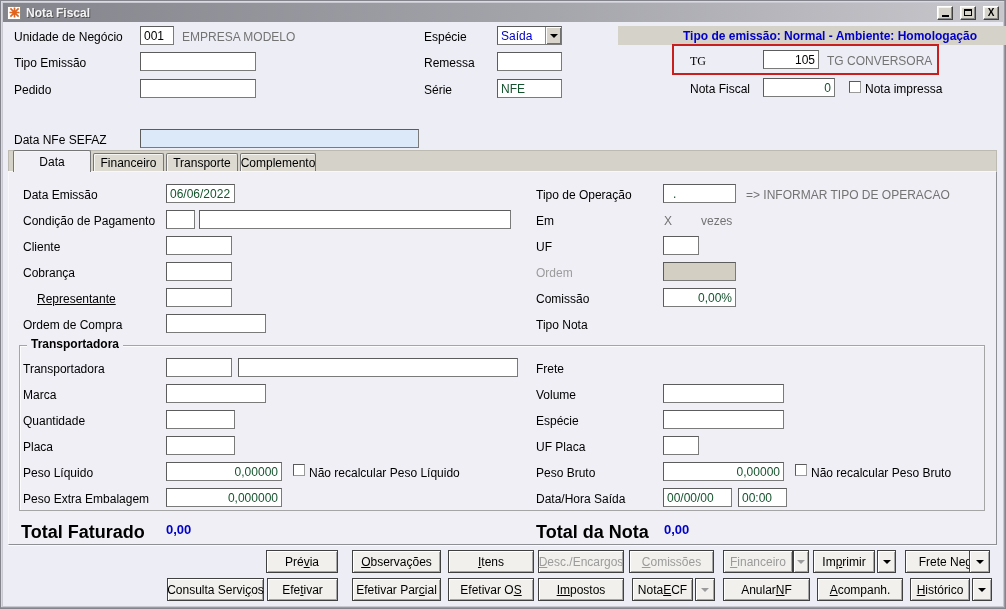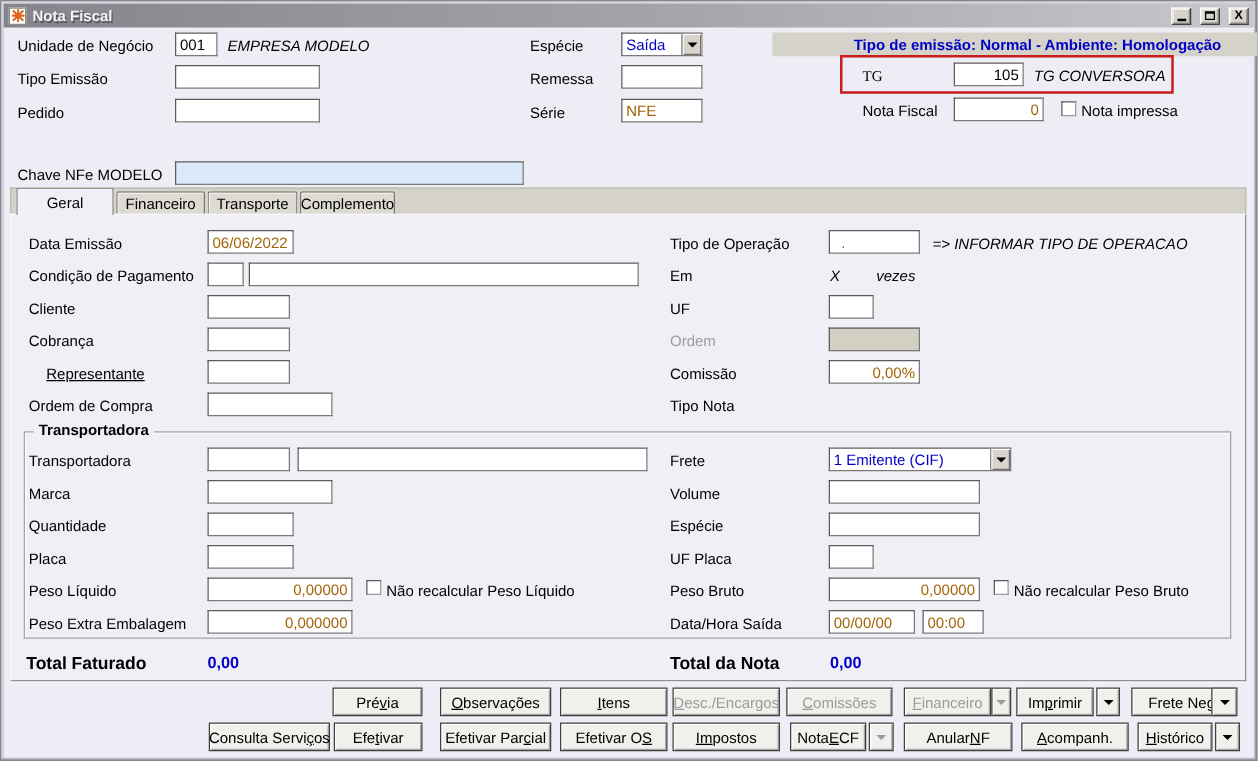"EMPRESA MODELO" .bluetext { color: #000000 -> #737373; font-style: italic -> none }
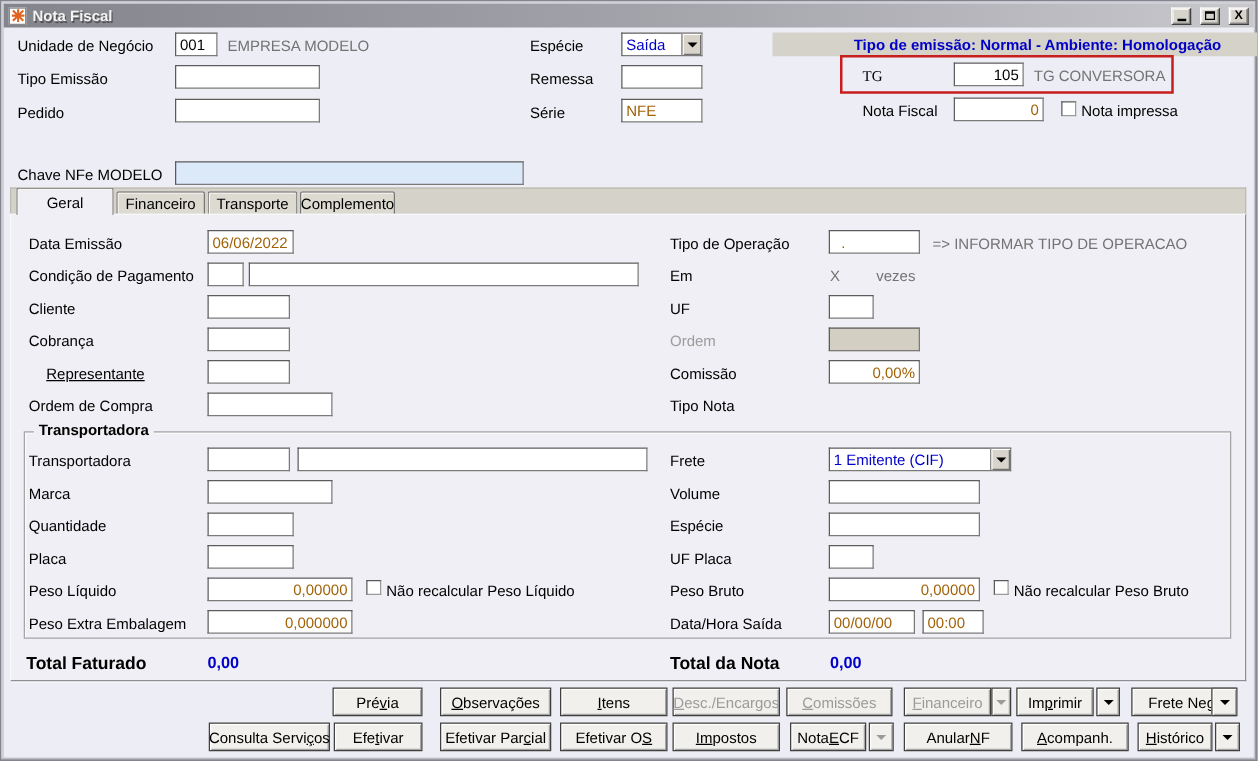"NFE" .field.blue { color: #a16207 -> #14532d }
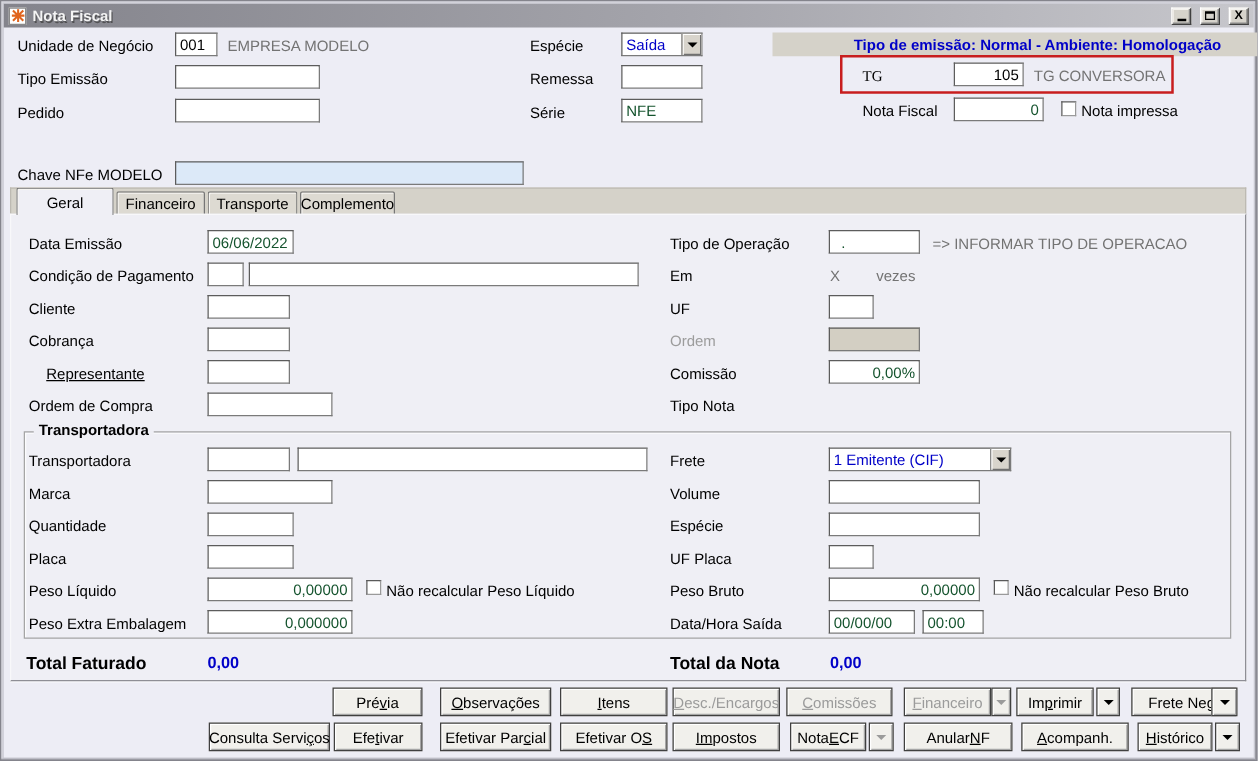"Chave NFe MODELO" span.lbl { text: Chave NFe MODELO -> Data NFe SEFAZ }
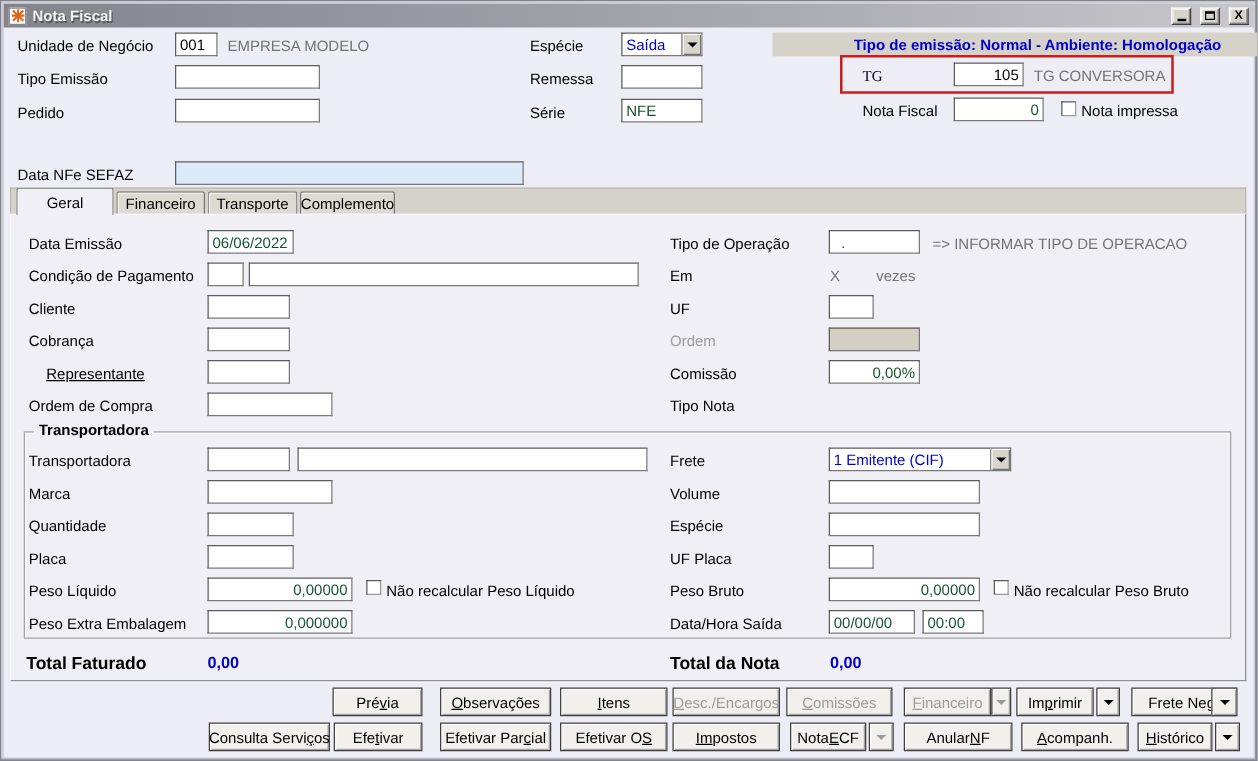"Geral" div.tab { text: Geral -> Data }
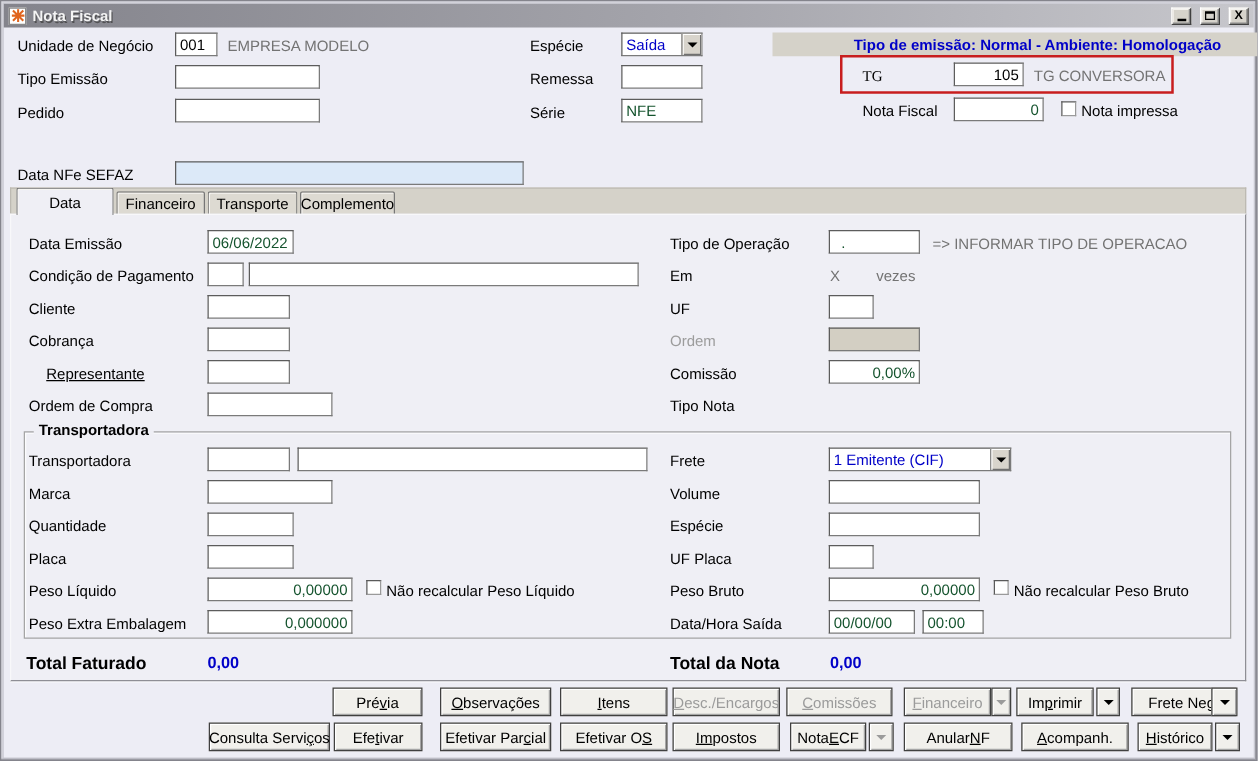"1 Emitente (CIF)" div.combo { html: <div> <span>1 Emitente (CIF)</span> <span> <span></span> </span> </div> -> none }
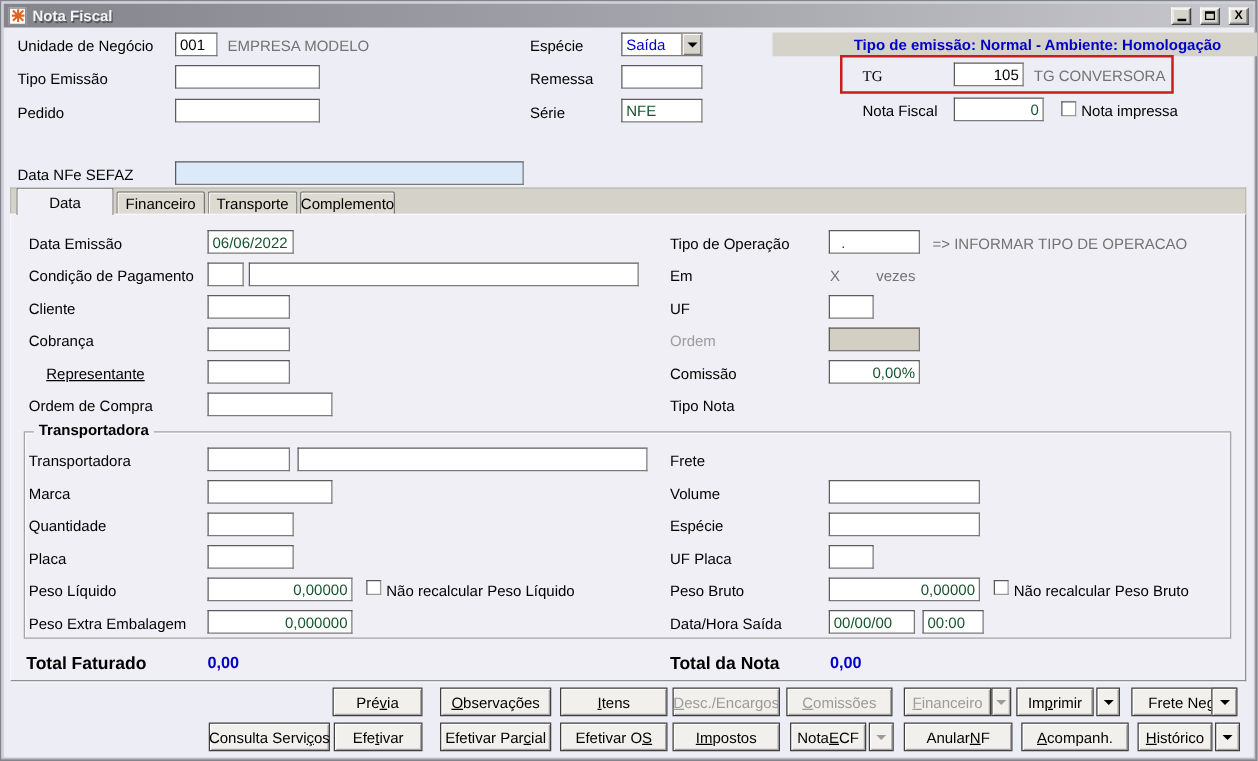"Total Faturado" .totallbl { font-size: 14px -> 18px }
